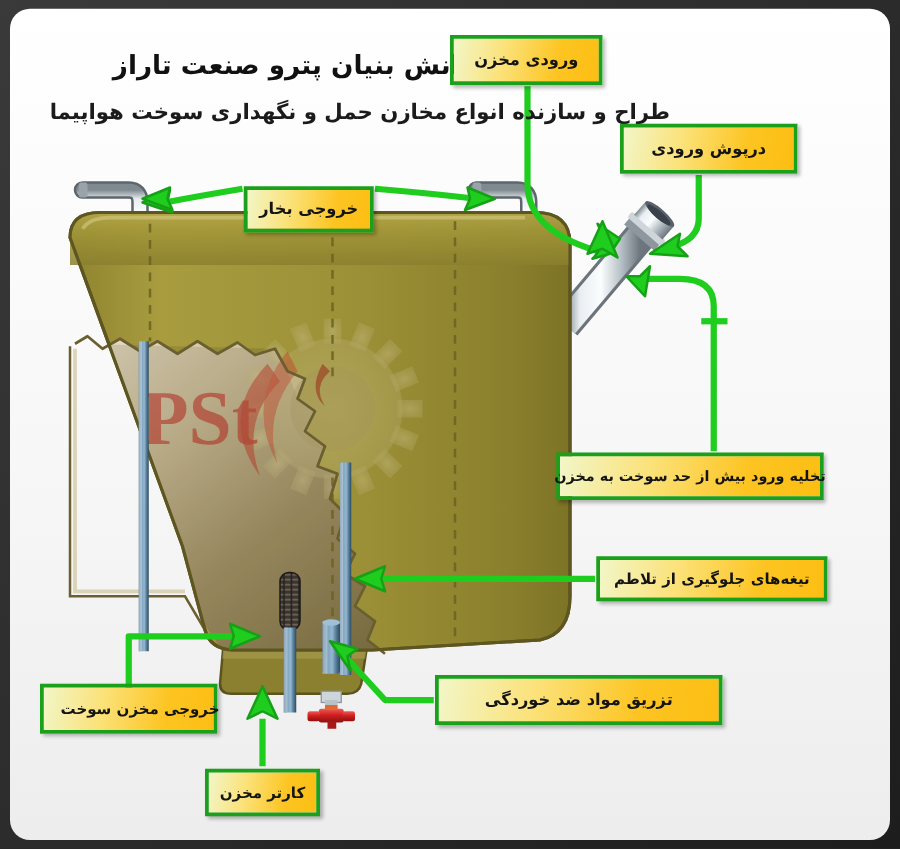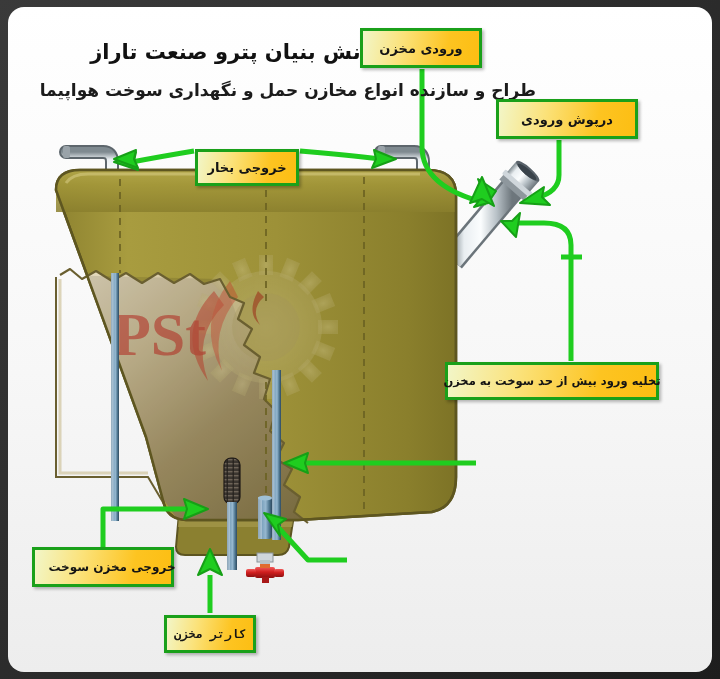"تیغه‌های جلوگیری از تلاطم" div.label { html: none -> <div>تیغه‌های جلوگیری از تلاطم</div> }
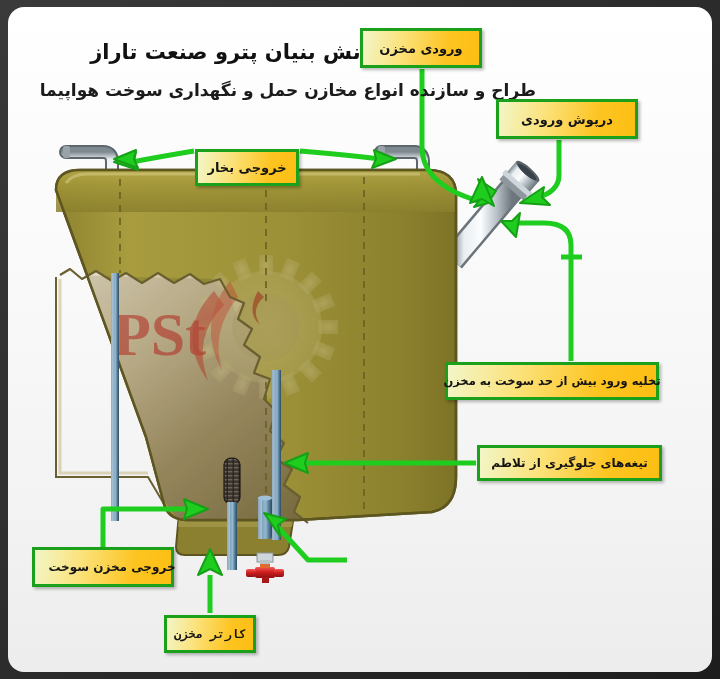"تزریق مواد ضد خوردگی" div.label { html: none -> <div>تزریق مواد ضد خوردگی</div> }
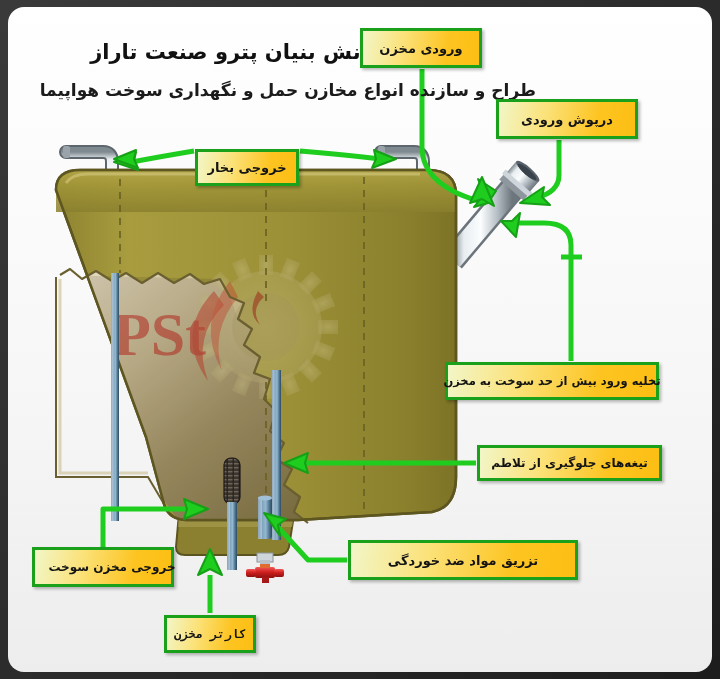"کارتر مخزن" div.label { font-family: Liberation Mono, monospace -> none }
